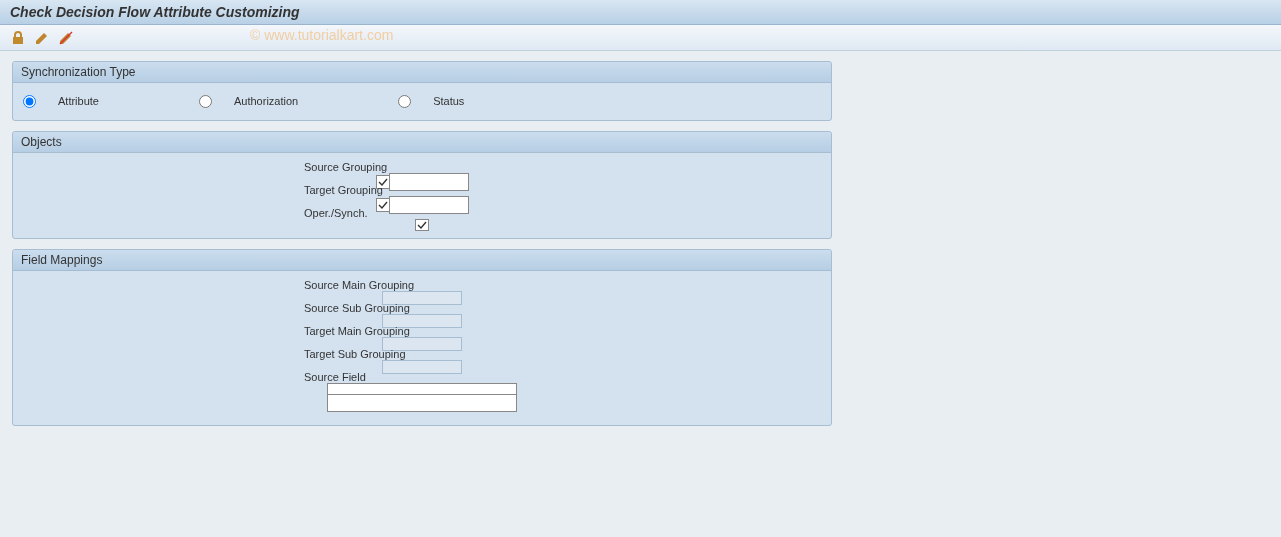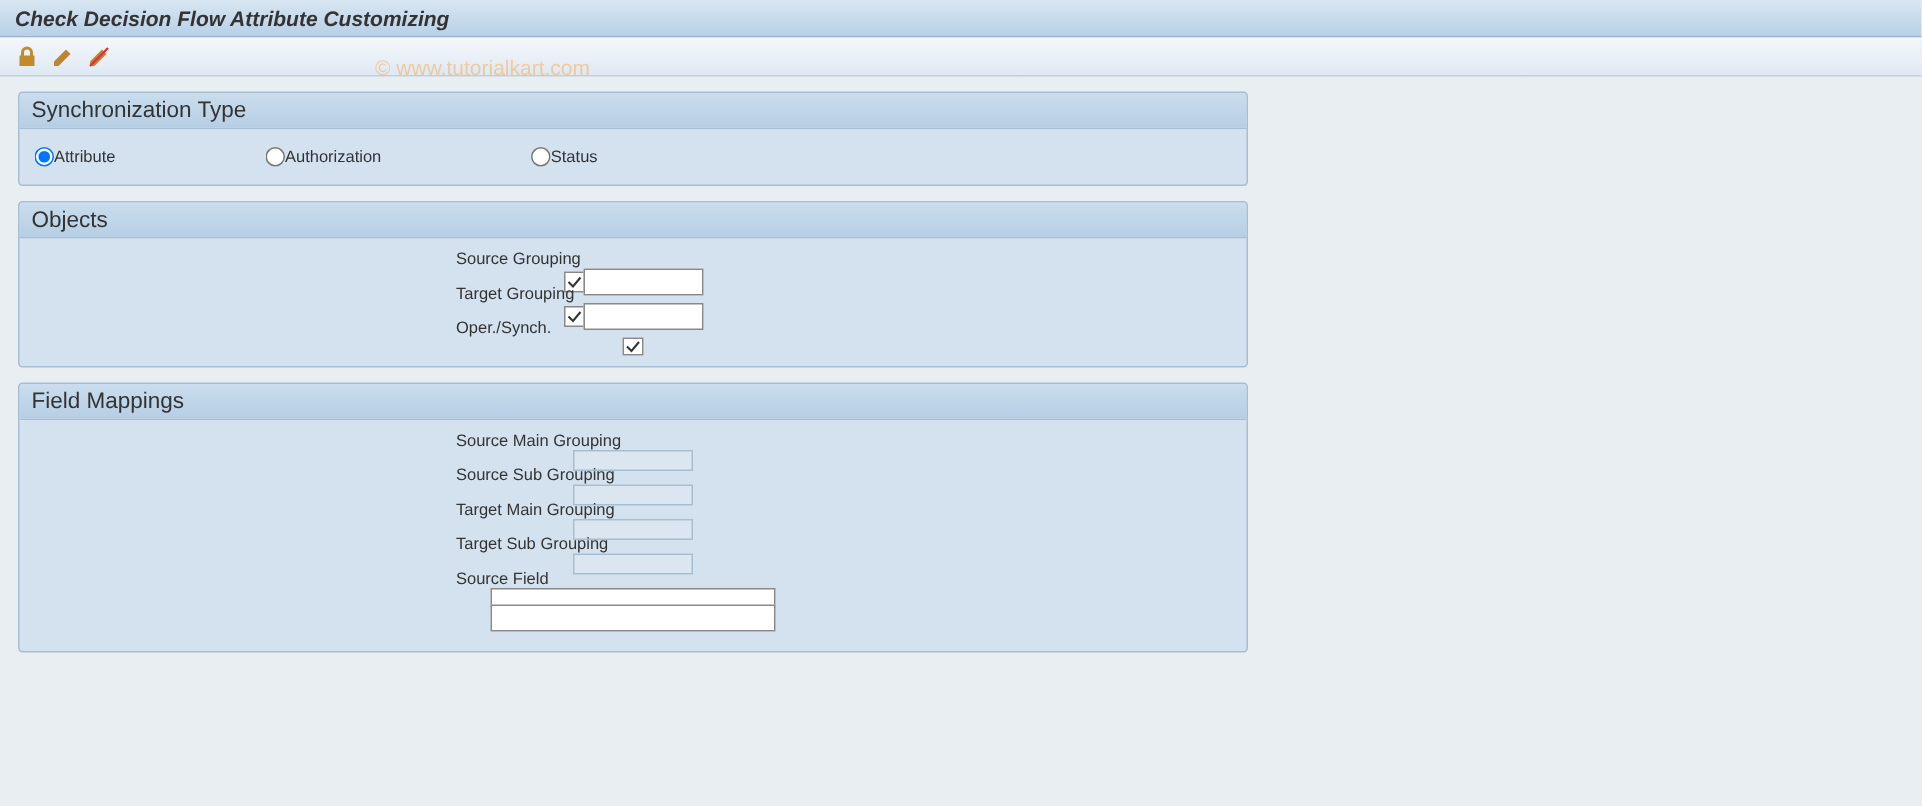"© www.tutorialkart.com" .watermark { top: 12px -> 2px }
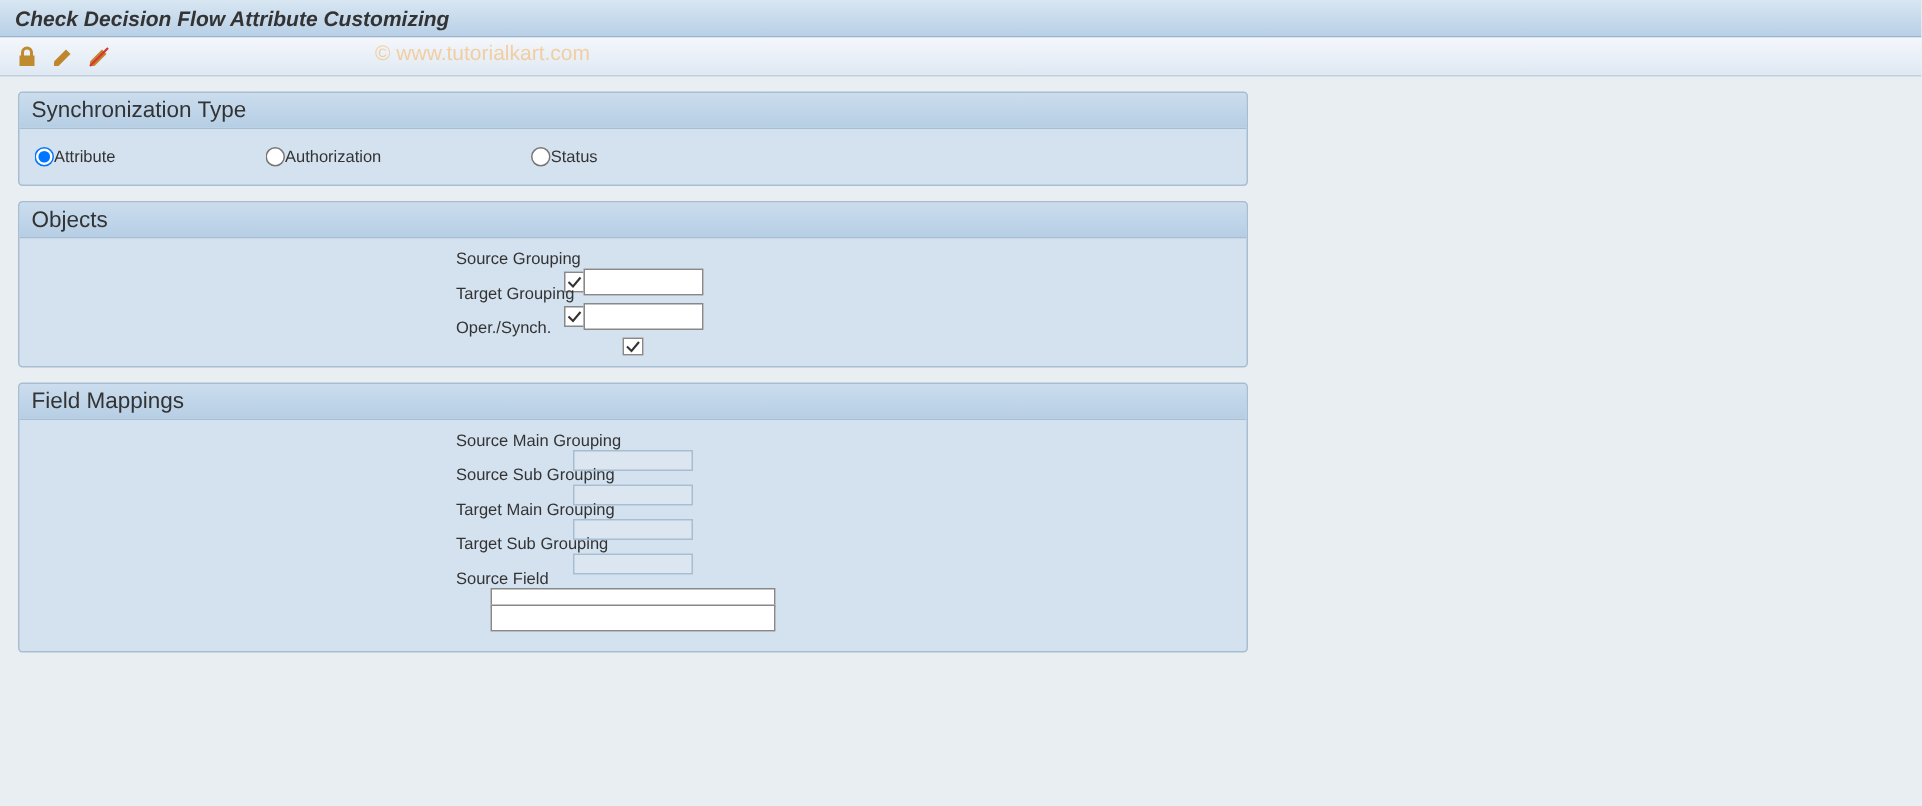"Synchronization Type" .groupbox-header { font-size: 15px -> 12px }
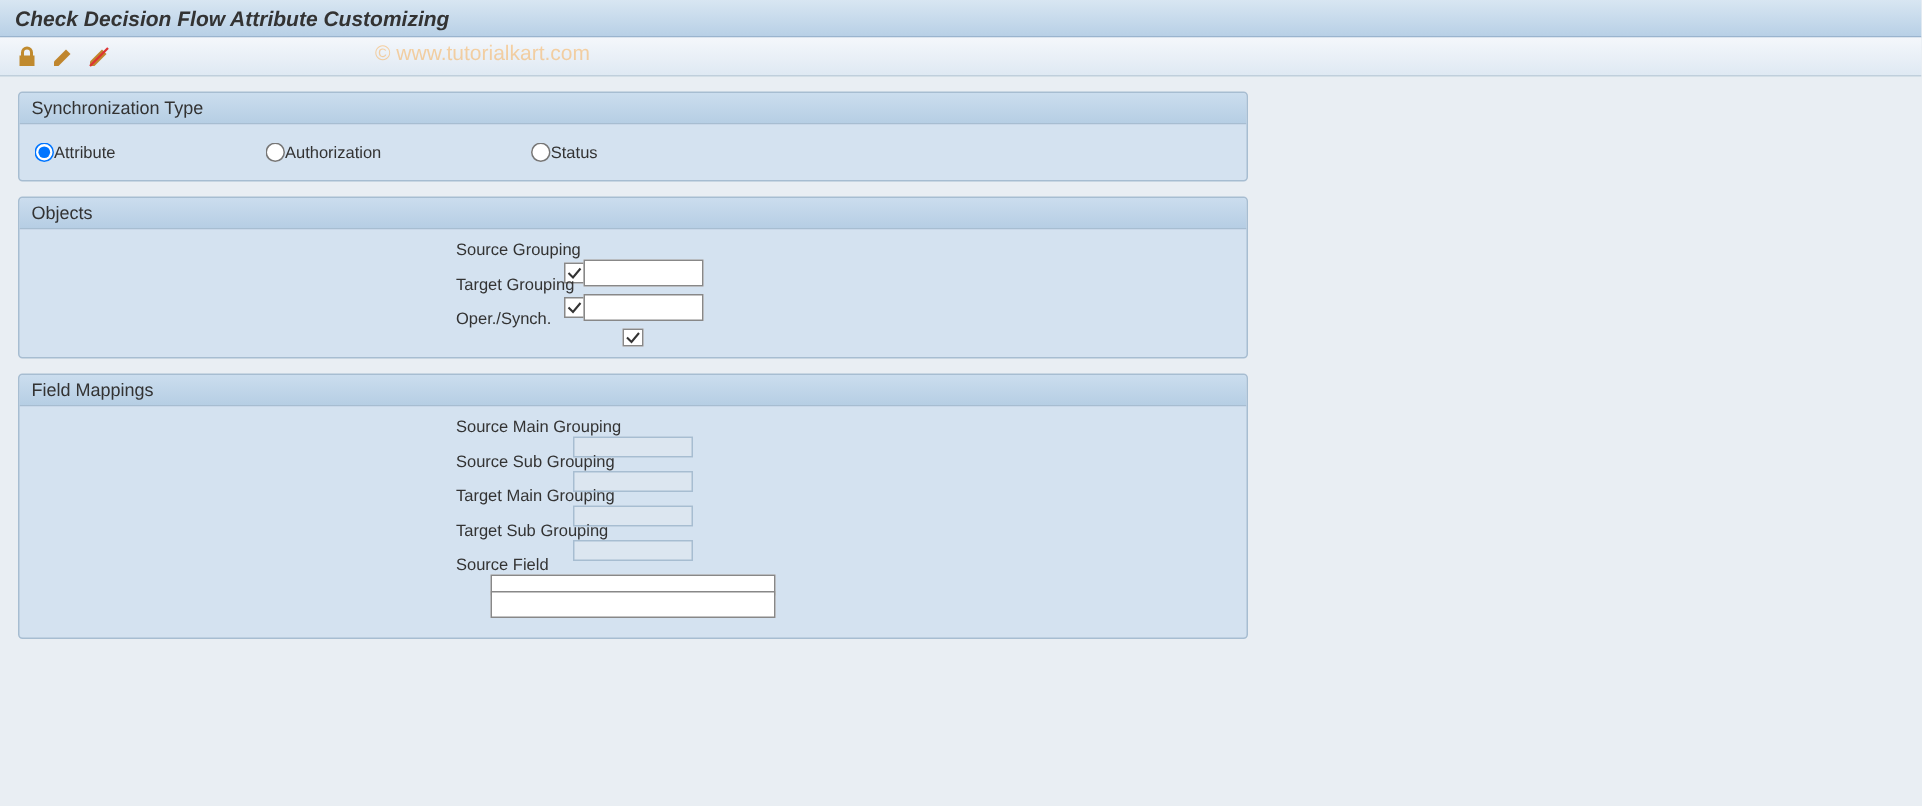"Attribute" .radio-item { align-items: center -> none; gap: 0 -> 22px }
